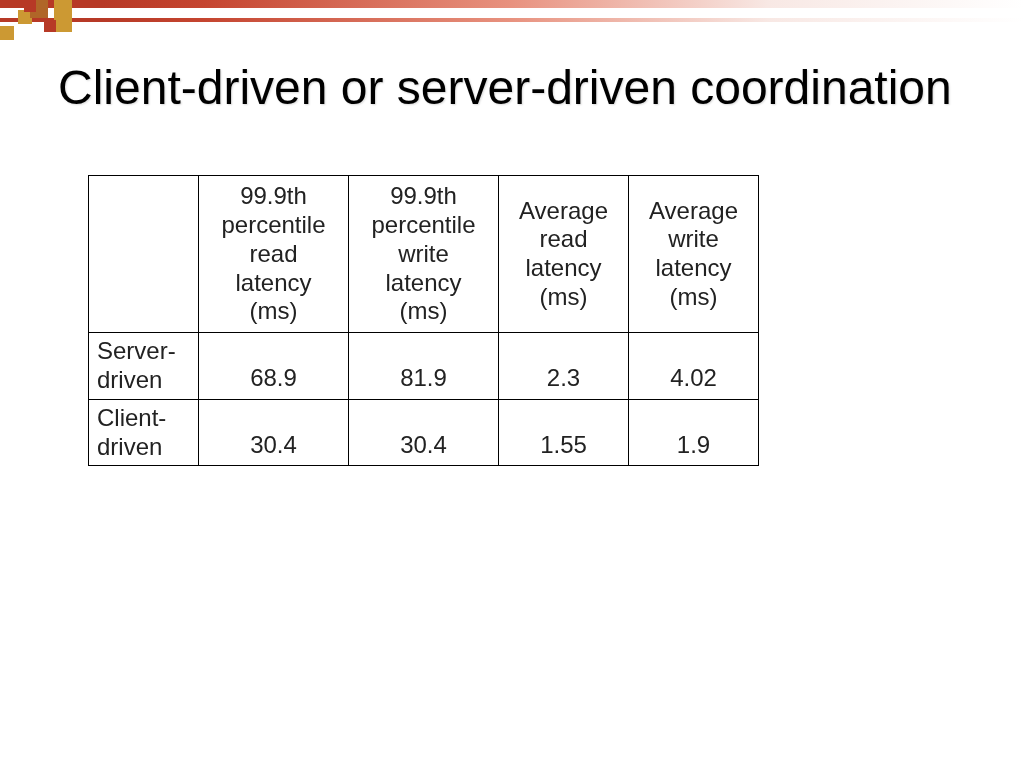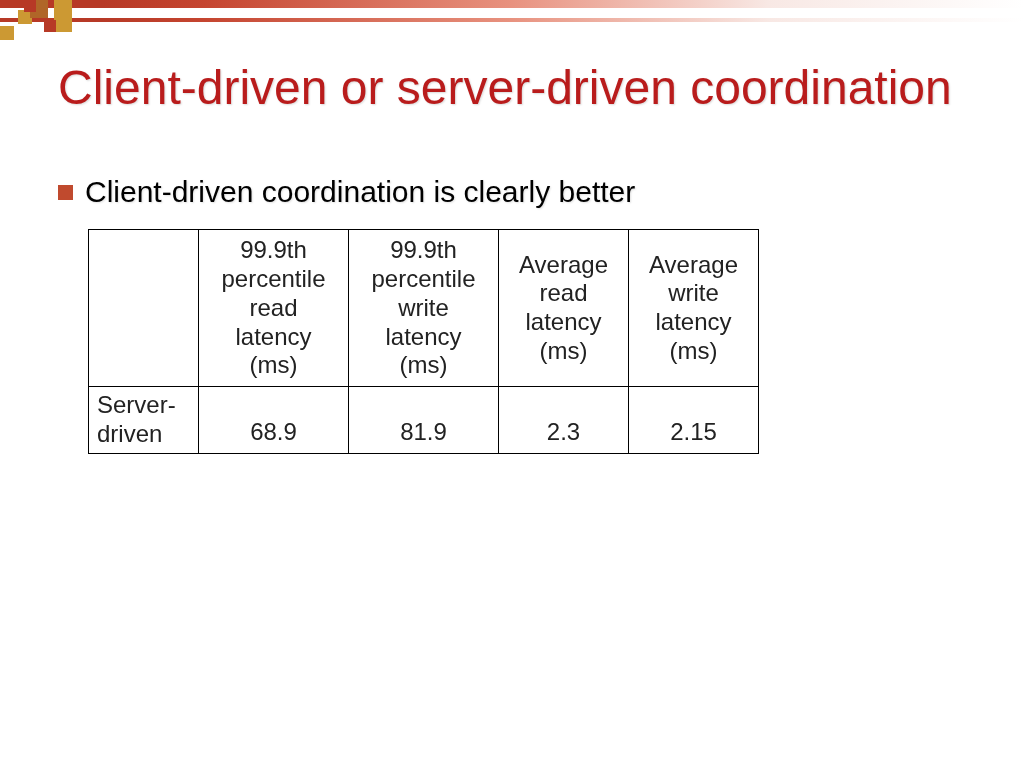"Client-driven or server-driven" .title { color: #b91c1c -> #000000 }
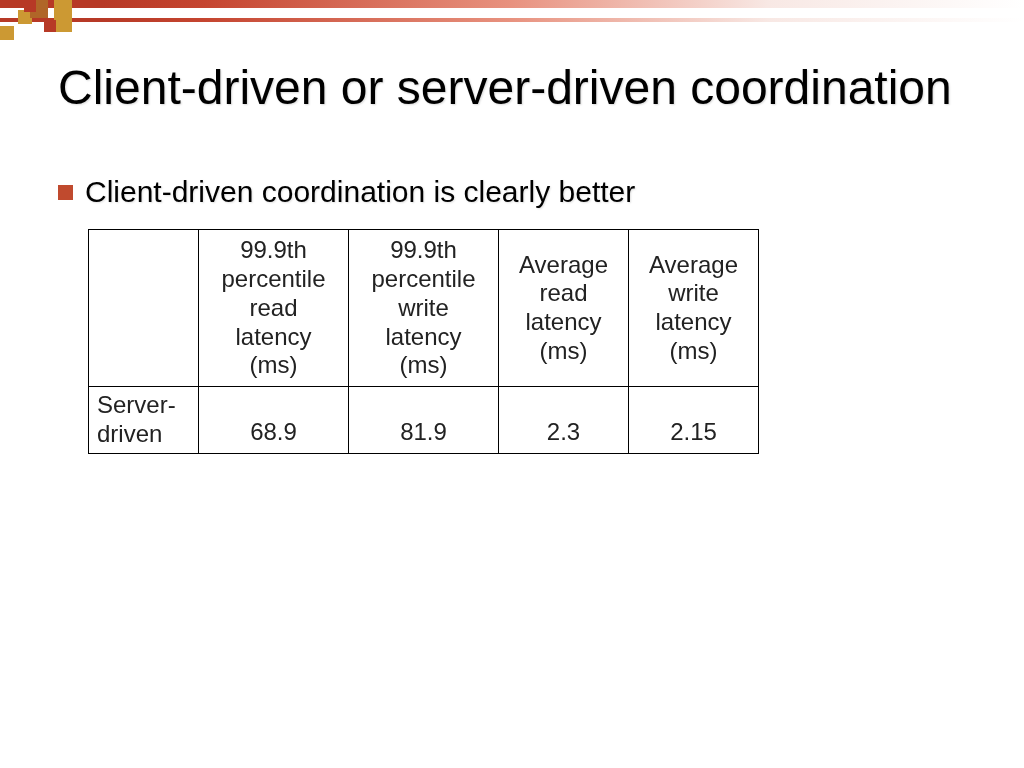"Client-driven coordination is clearly" div.bullet-row { html: <div> <div></div> <div>Client-driven coordination is clearly better</div> </div> -> none }
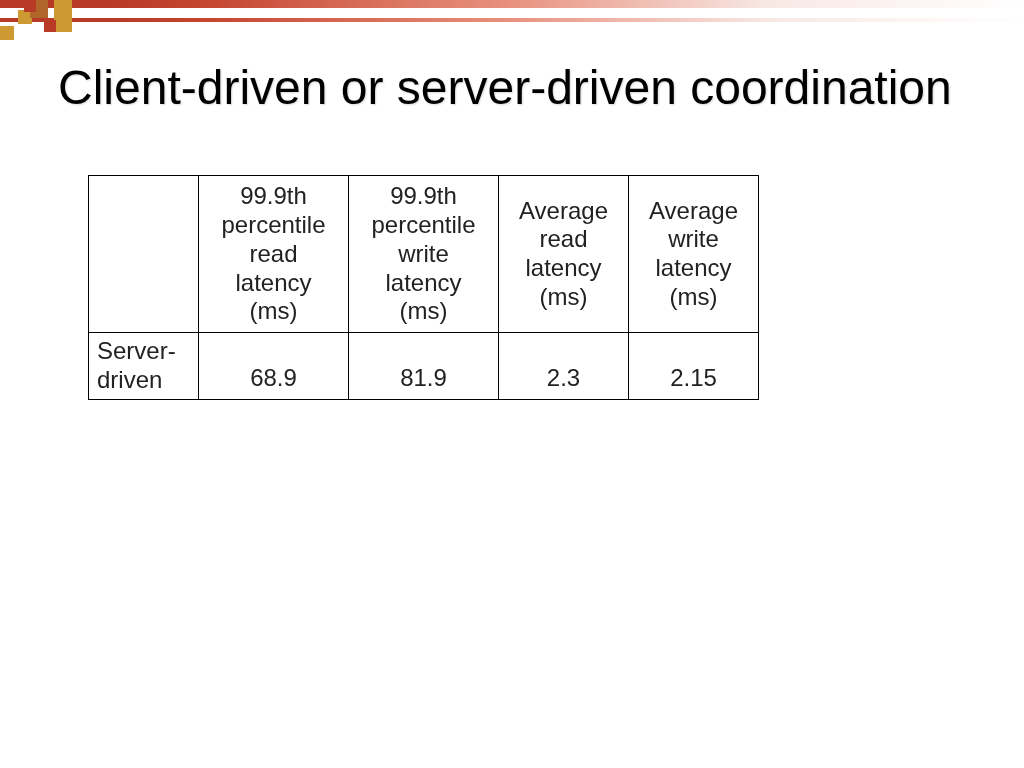"2.15" td.val { text: 2.15 -> 4.02 }
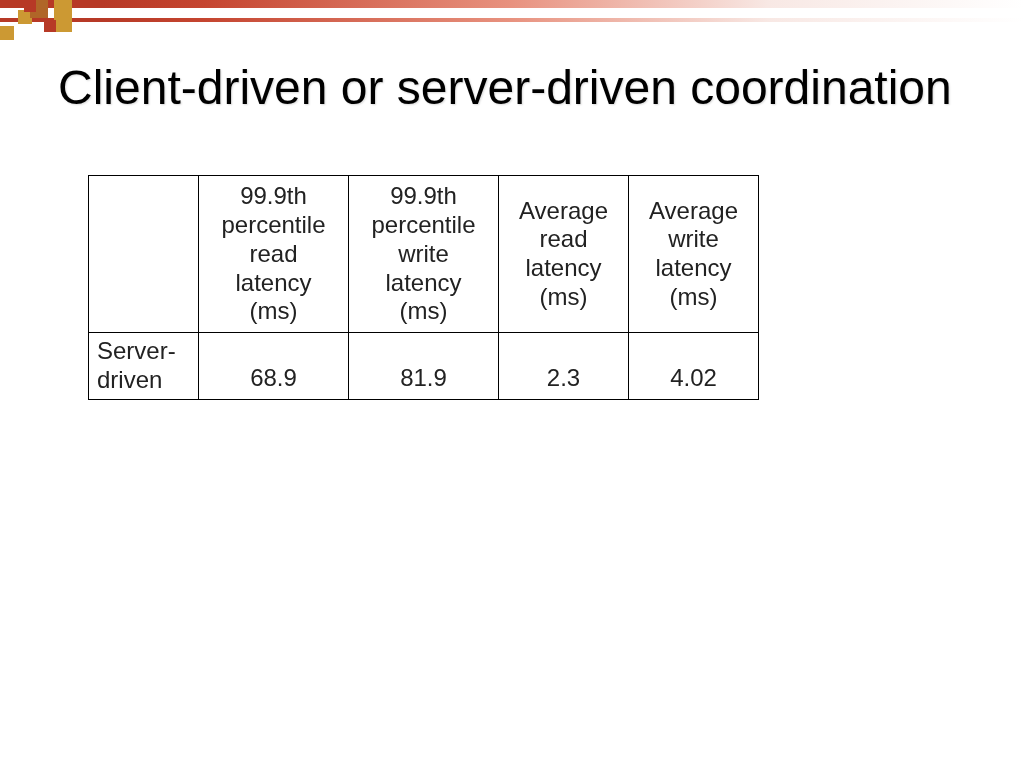"Client-driven" tr.row { html: none -> <tr> <td>Client-driven</td> <td>30.4</td> <td>30.4</td> <td>1.55</td> <td>1.9</td> </tr> }
